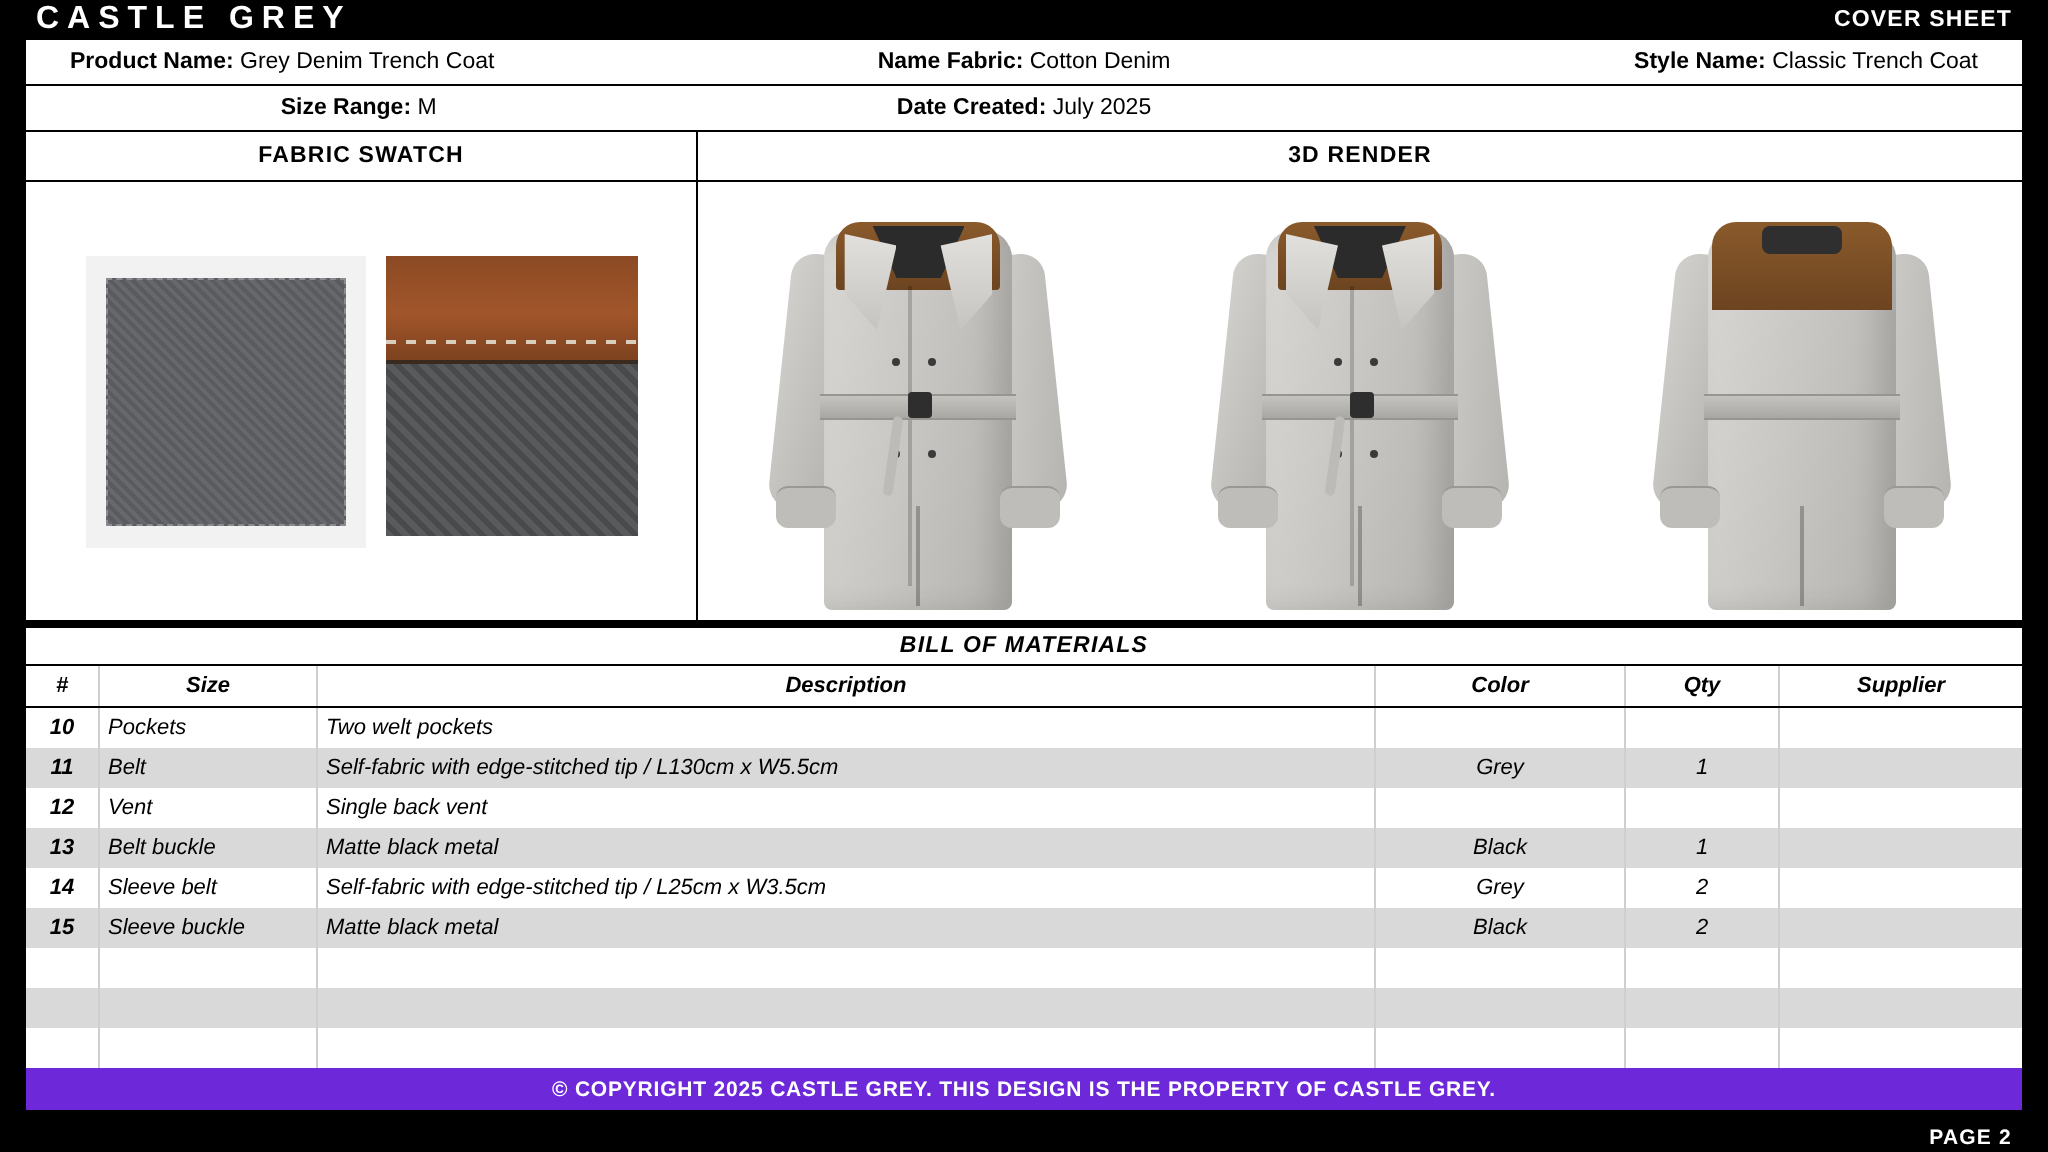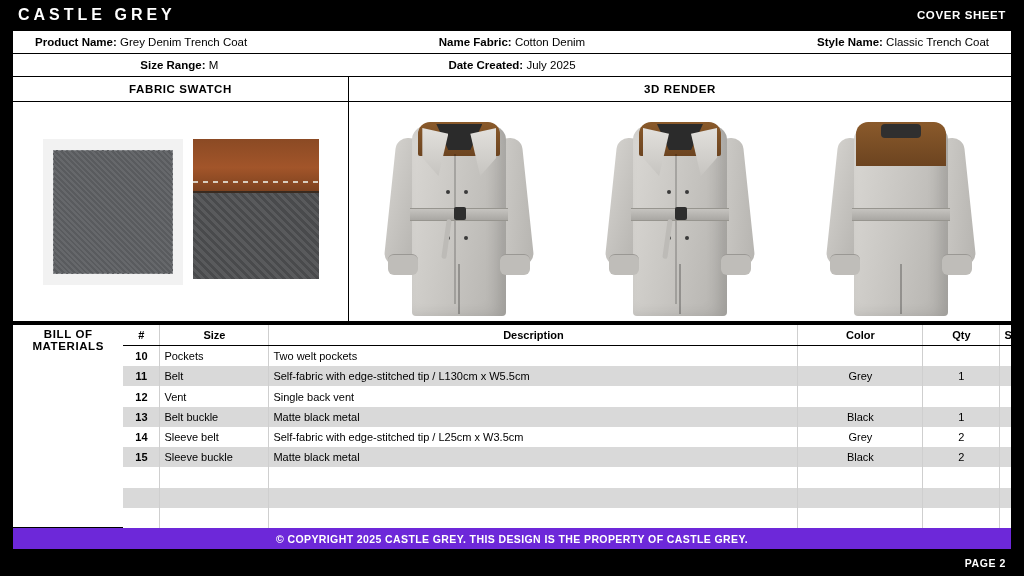"CASTLE GREY" .topbar { height: 30px -> 19px }
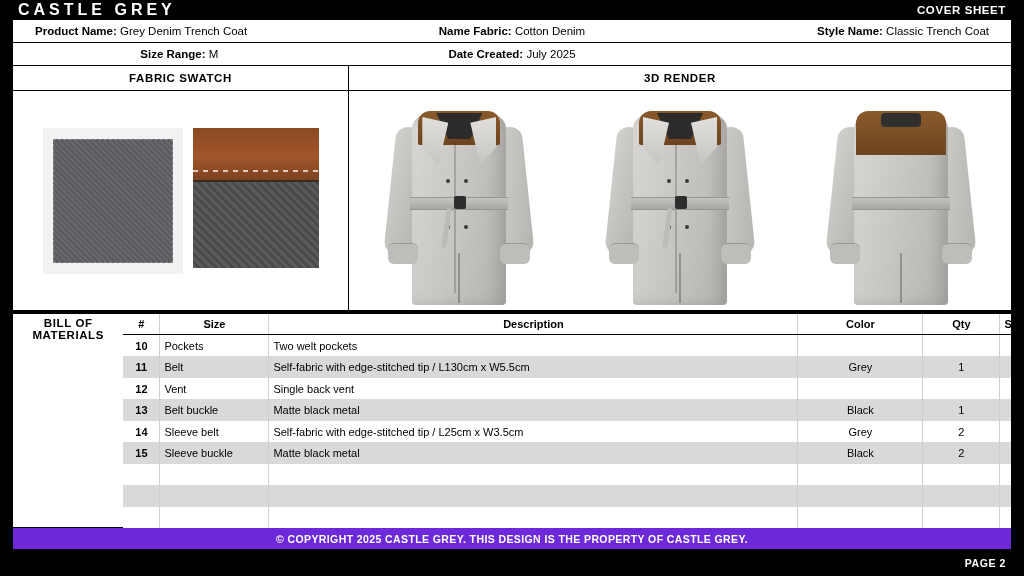"BILL OF MATERIALS" .bom { flex-direction: row -> column; font-style: none -> italic }
